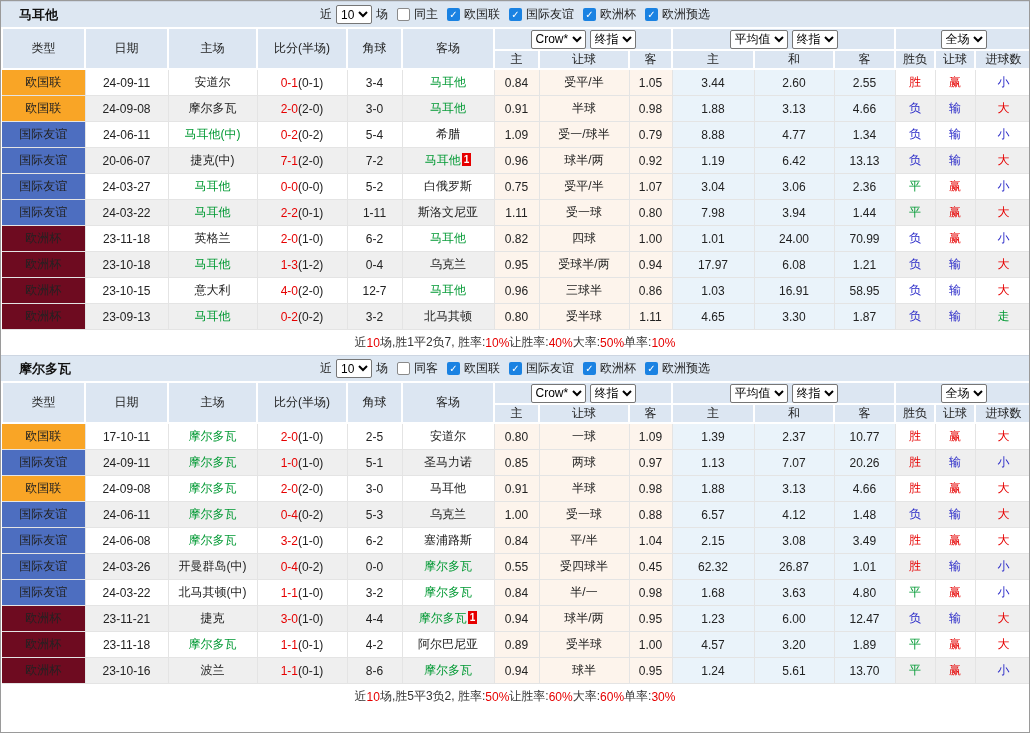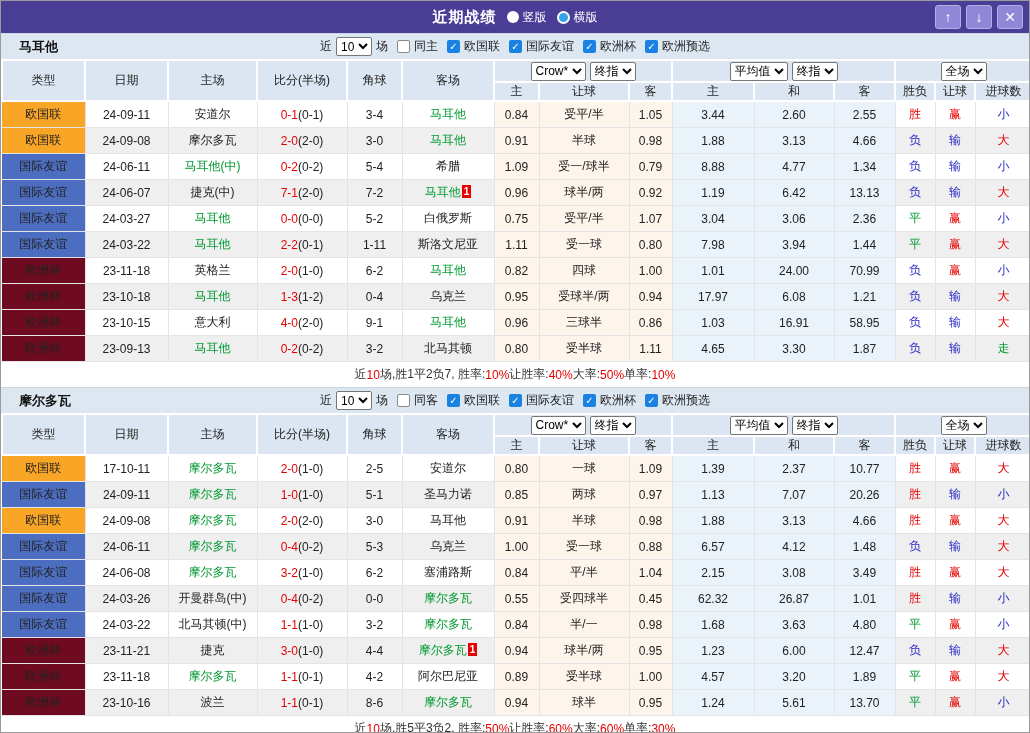"近期战绩" div.titlebar { html: <div> <div> <span>近期战绩</span> <label> <span></span> <span>竖版</span> </label> <label> <span></span> <span>横版</span> </label> </div> <div> <div> <span>↑</span> </div> <div> <span>↓</span> </div> <div> <span>✕</span> </div> </div> </div> -> none }
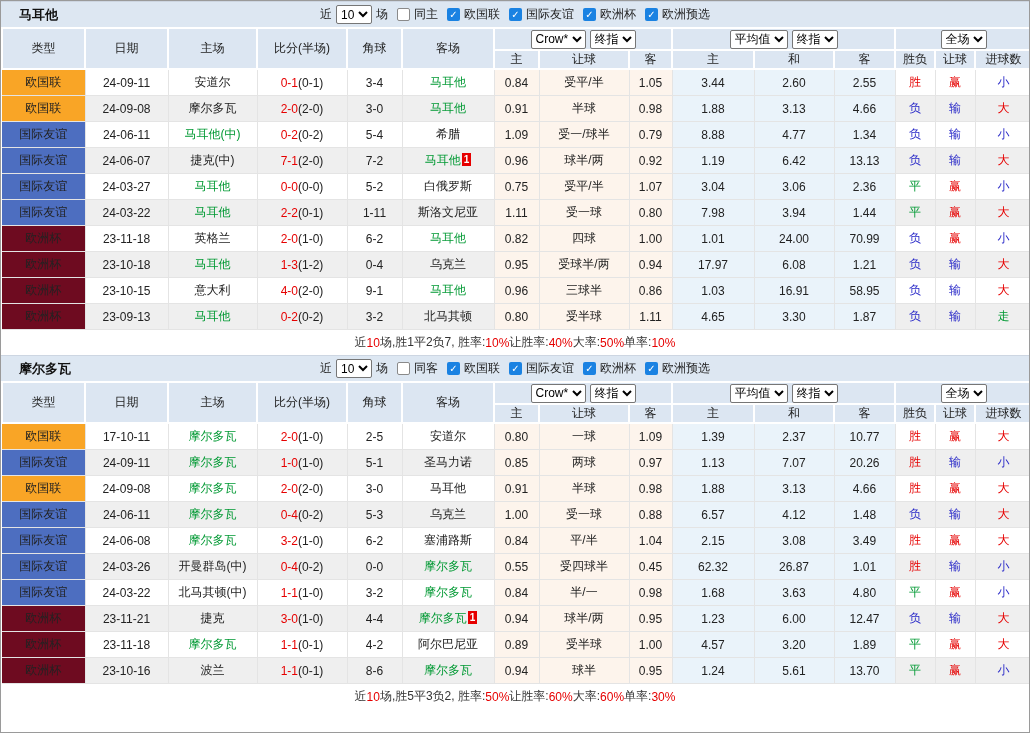"24-06-07" td.plain { text: 24-06-07 -> 20-06-07 }
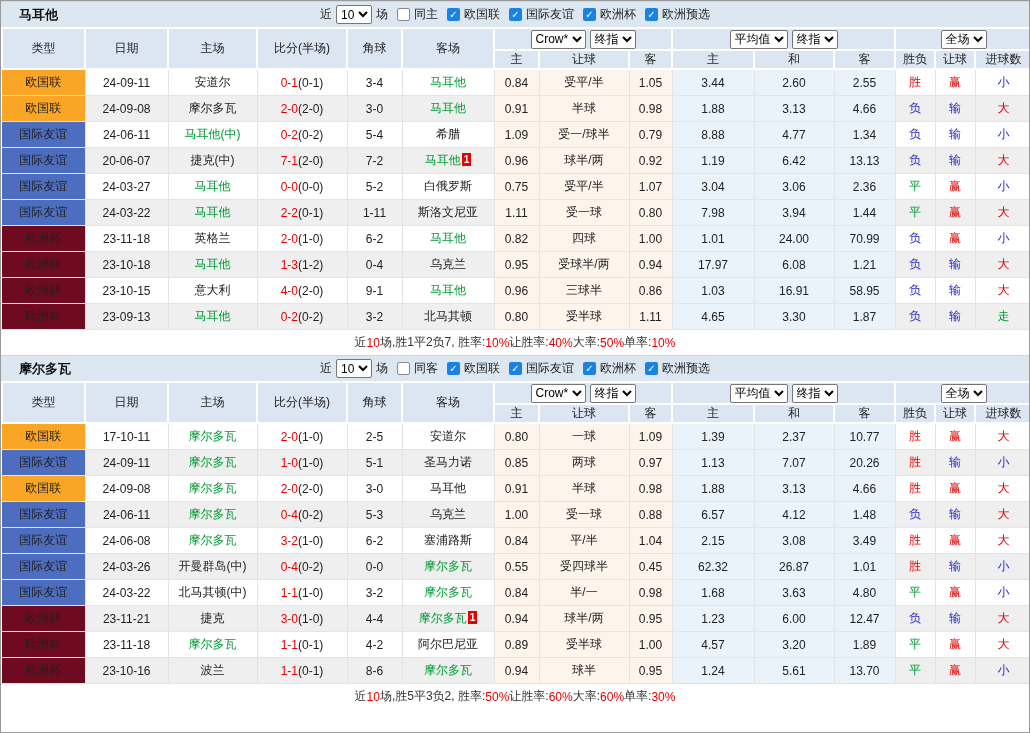"9-1" td.plain { text: 9-1 -> 12-7 }
